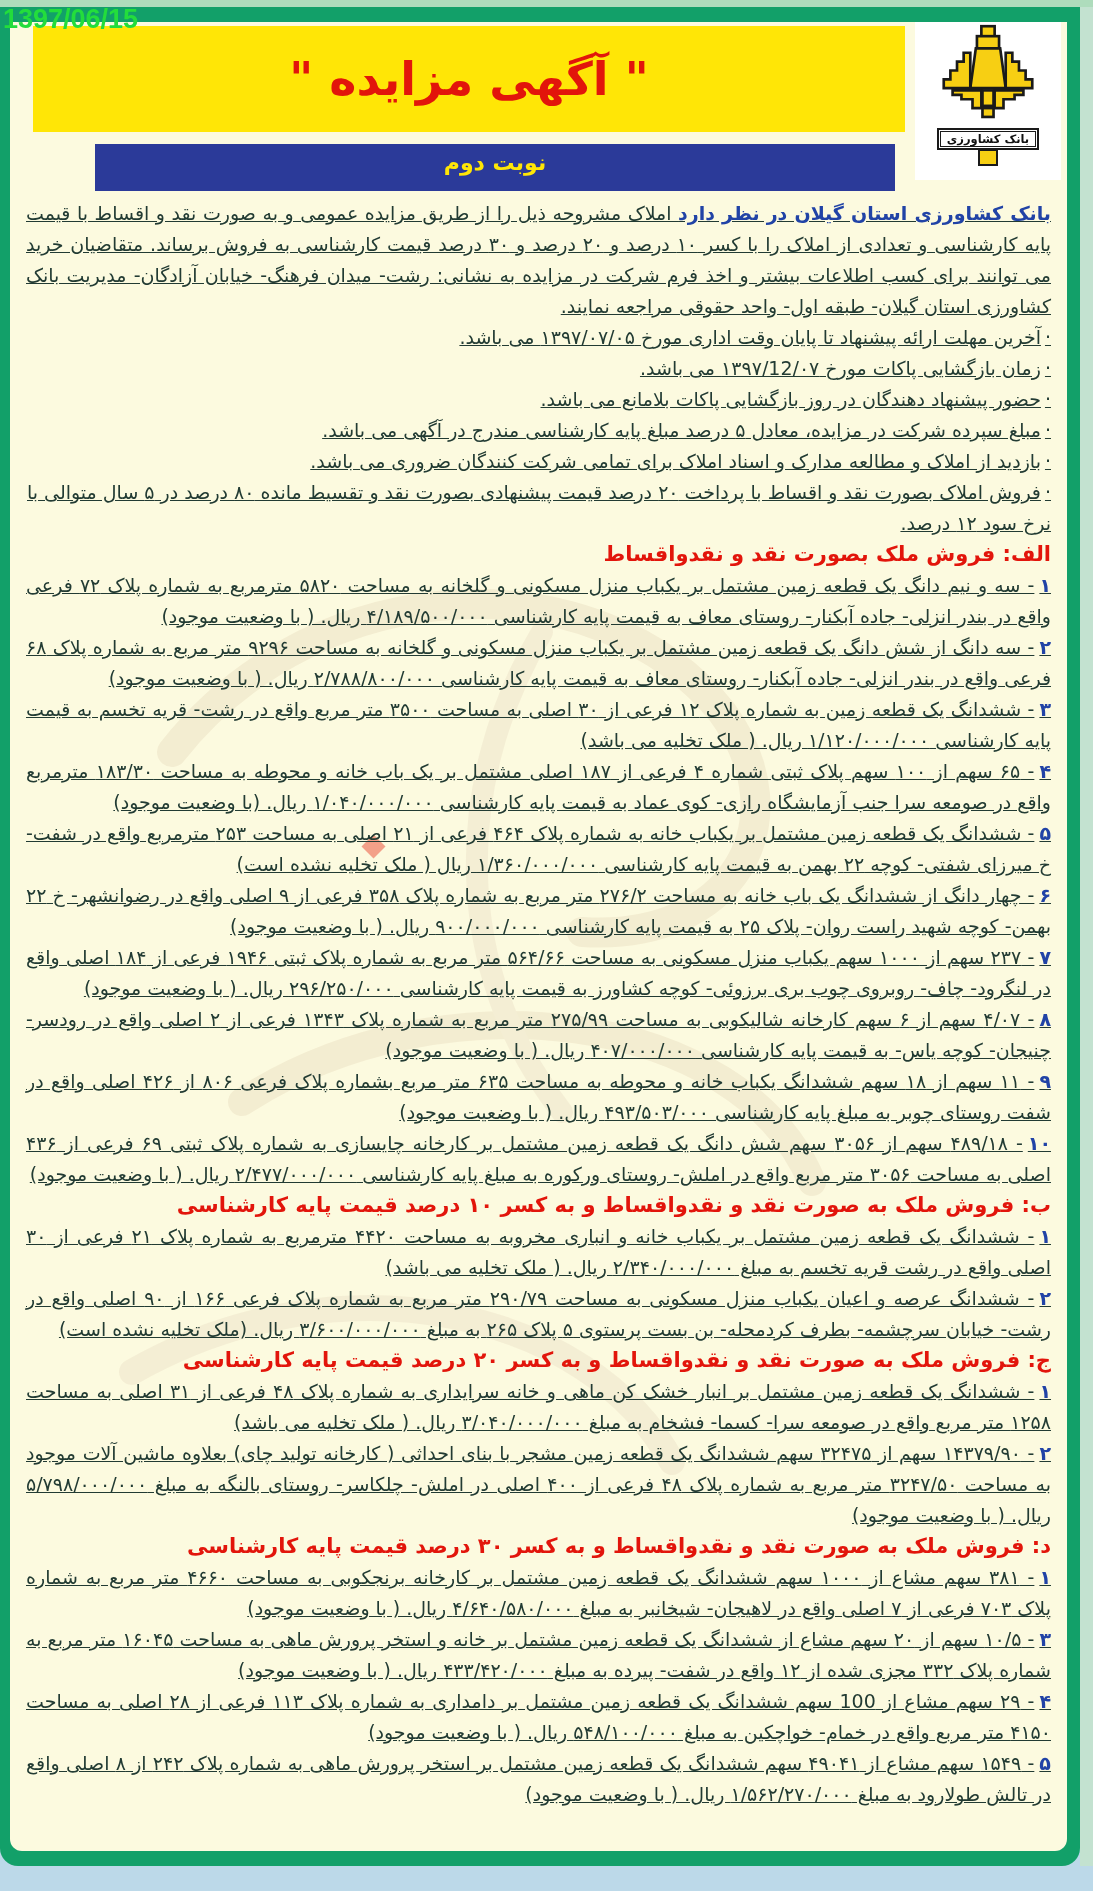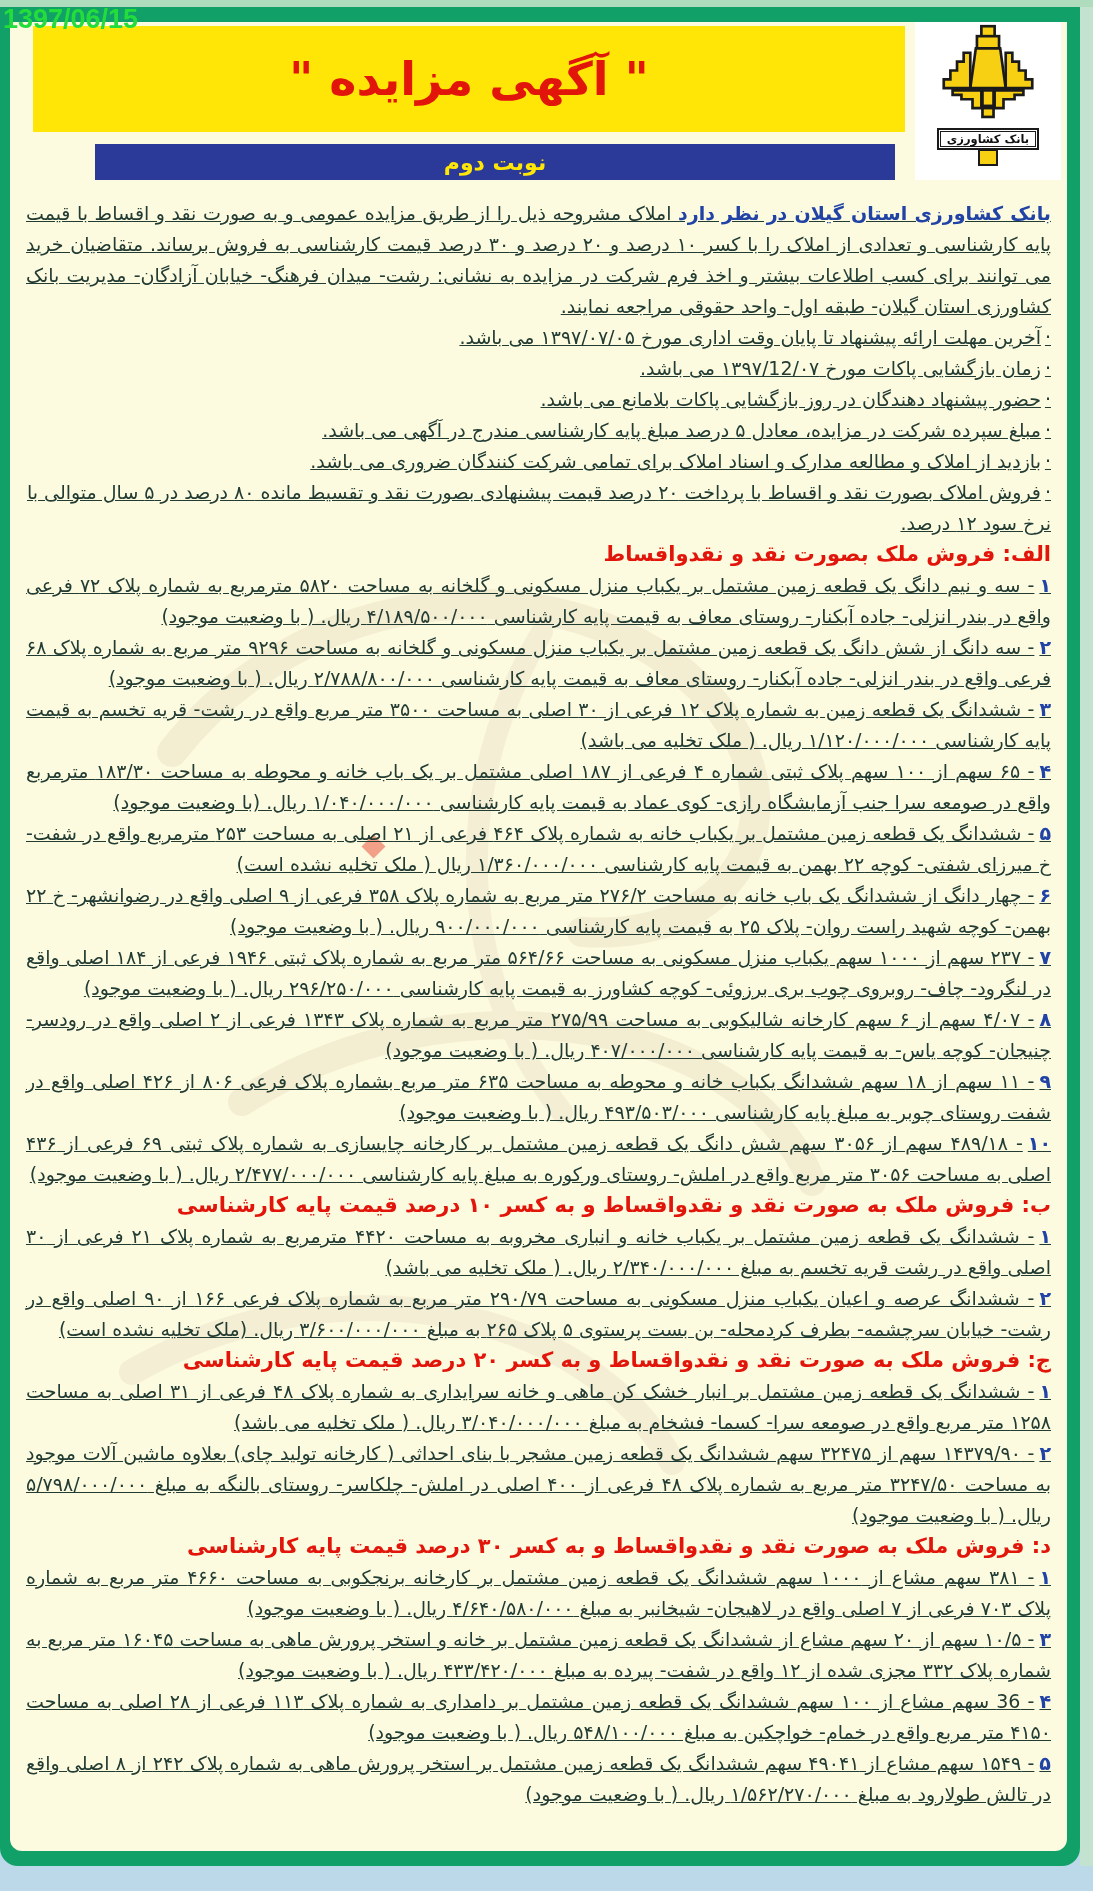"نوبت دوم" .roundbar { height: 36px -> 47px }
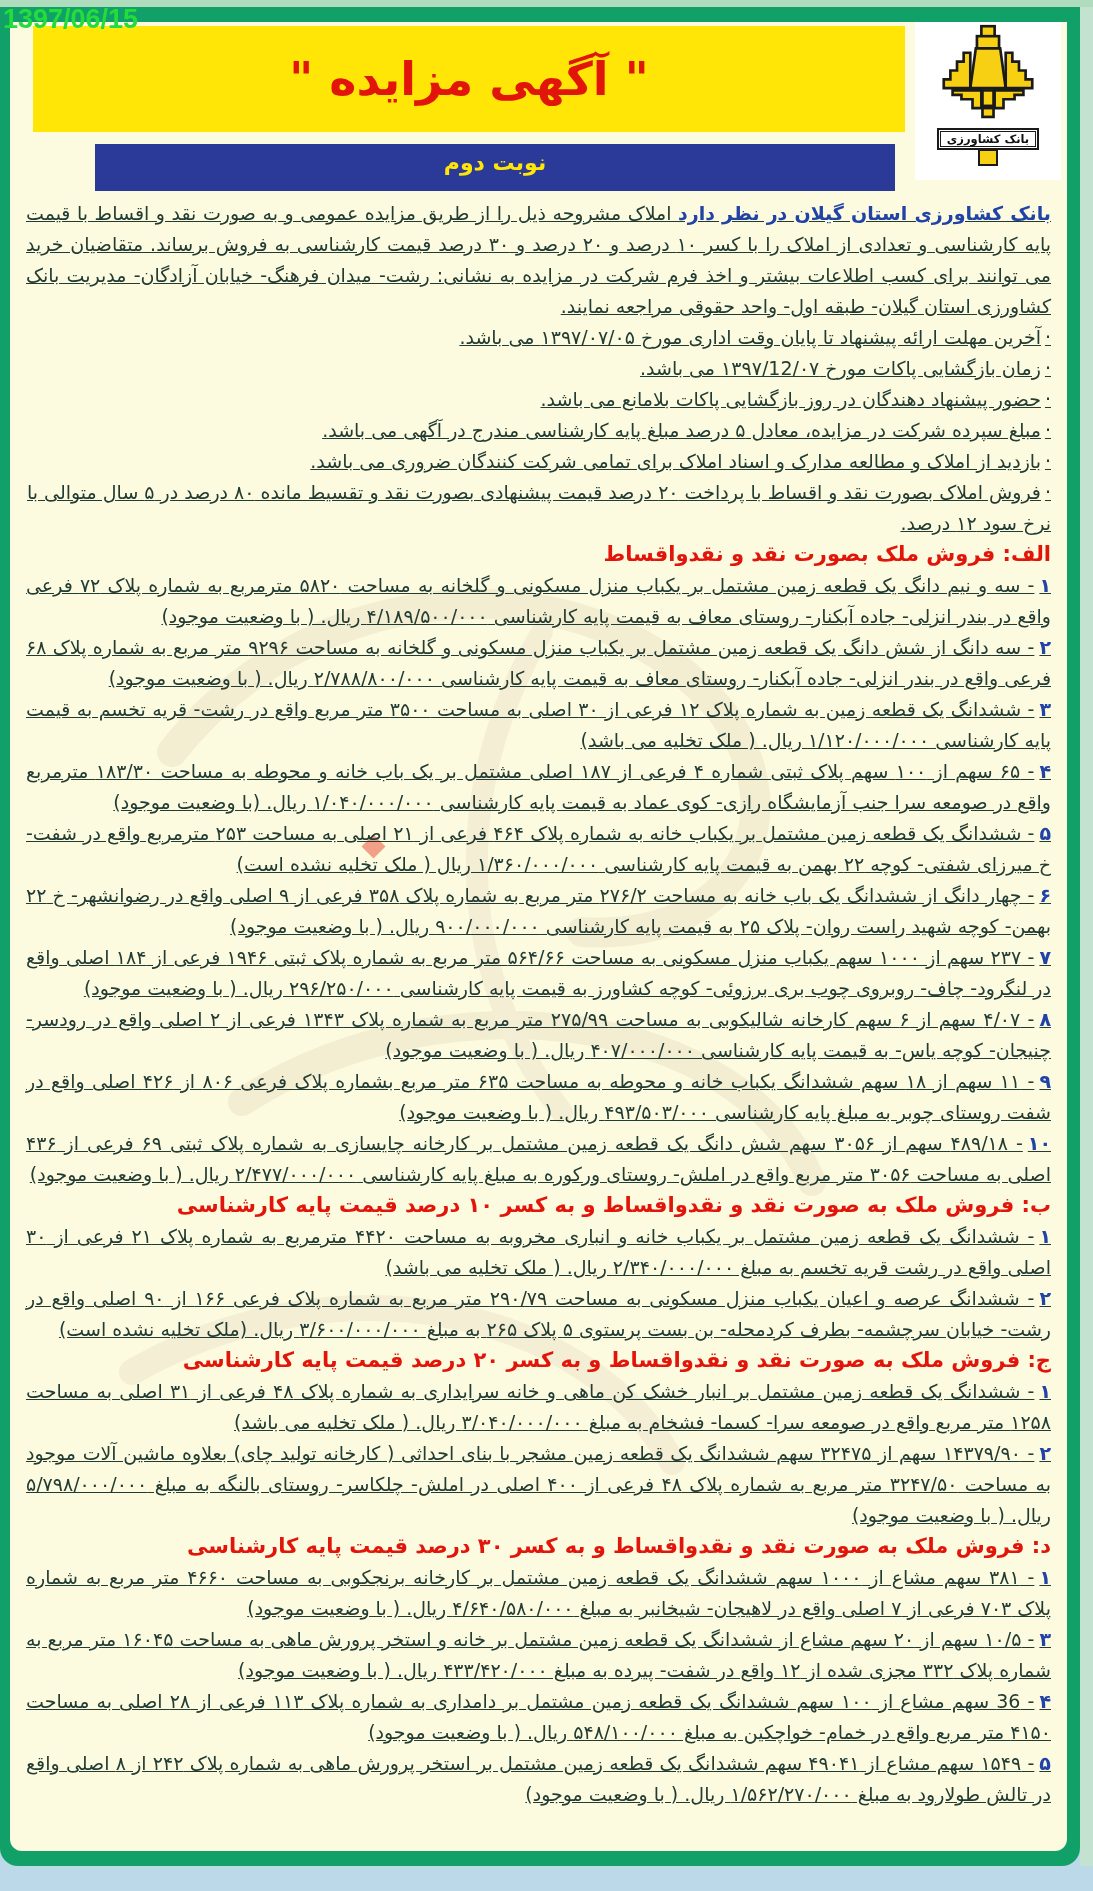"- 36 سهم مشاع از" span.txt { text: 36 سهم مشاع از ۱۰۰ -> ۲۹ سهم مشاع از 100 }
